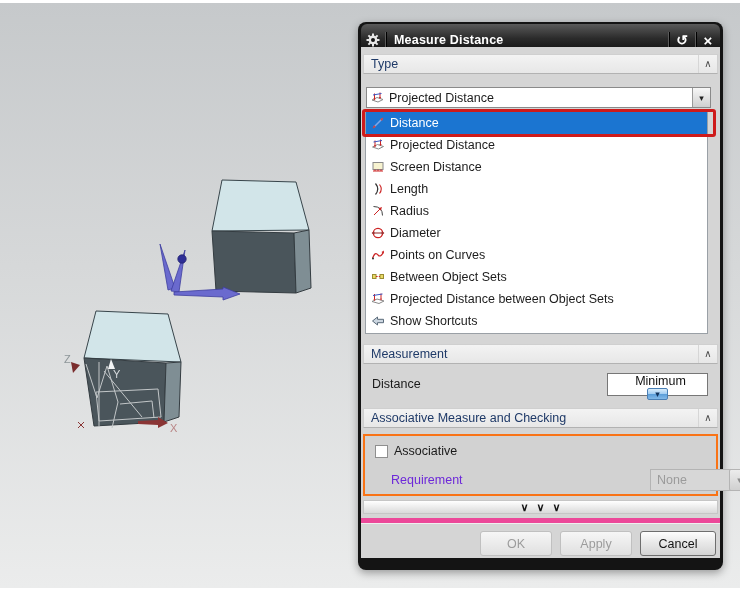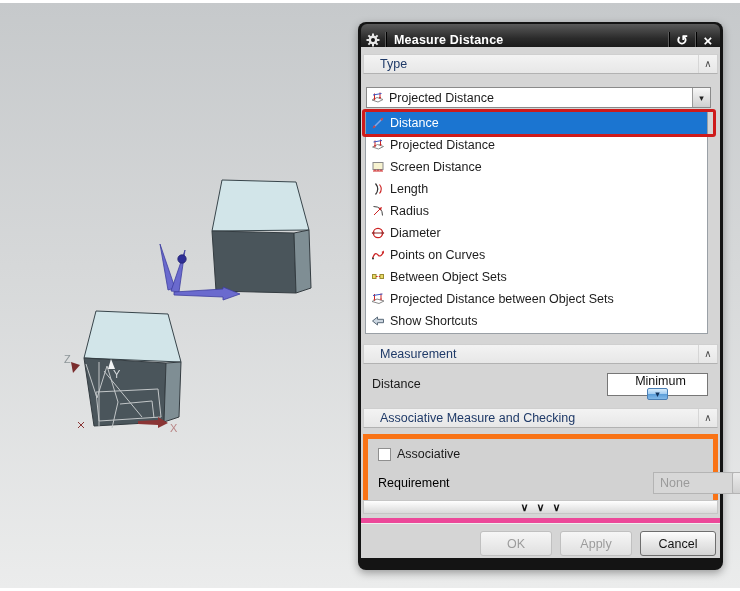"Type" .section-header .sh-label { padding-left: 16px -> 7px }
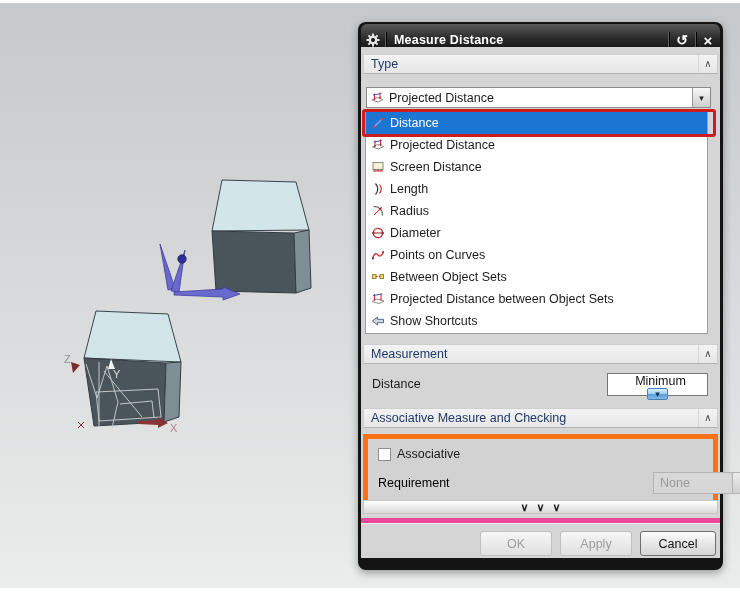"Associative" #assoc-panel { border: 5px solid #f97316 -> 2px solid #f97316; height: 78px -> 62px }
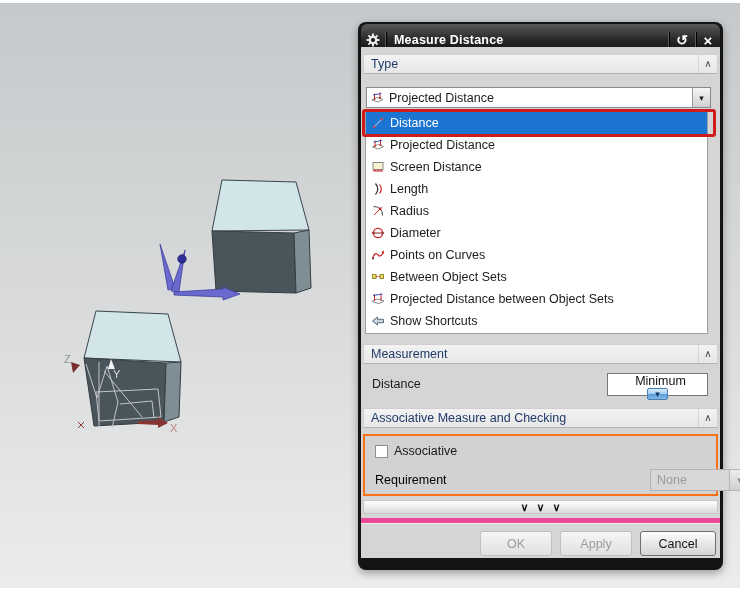"Requirement" #req-label { color: #000000 -> #6d28d9; left: 10px -> 26px }
